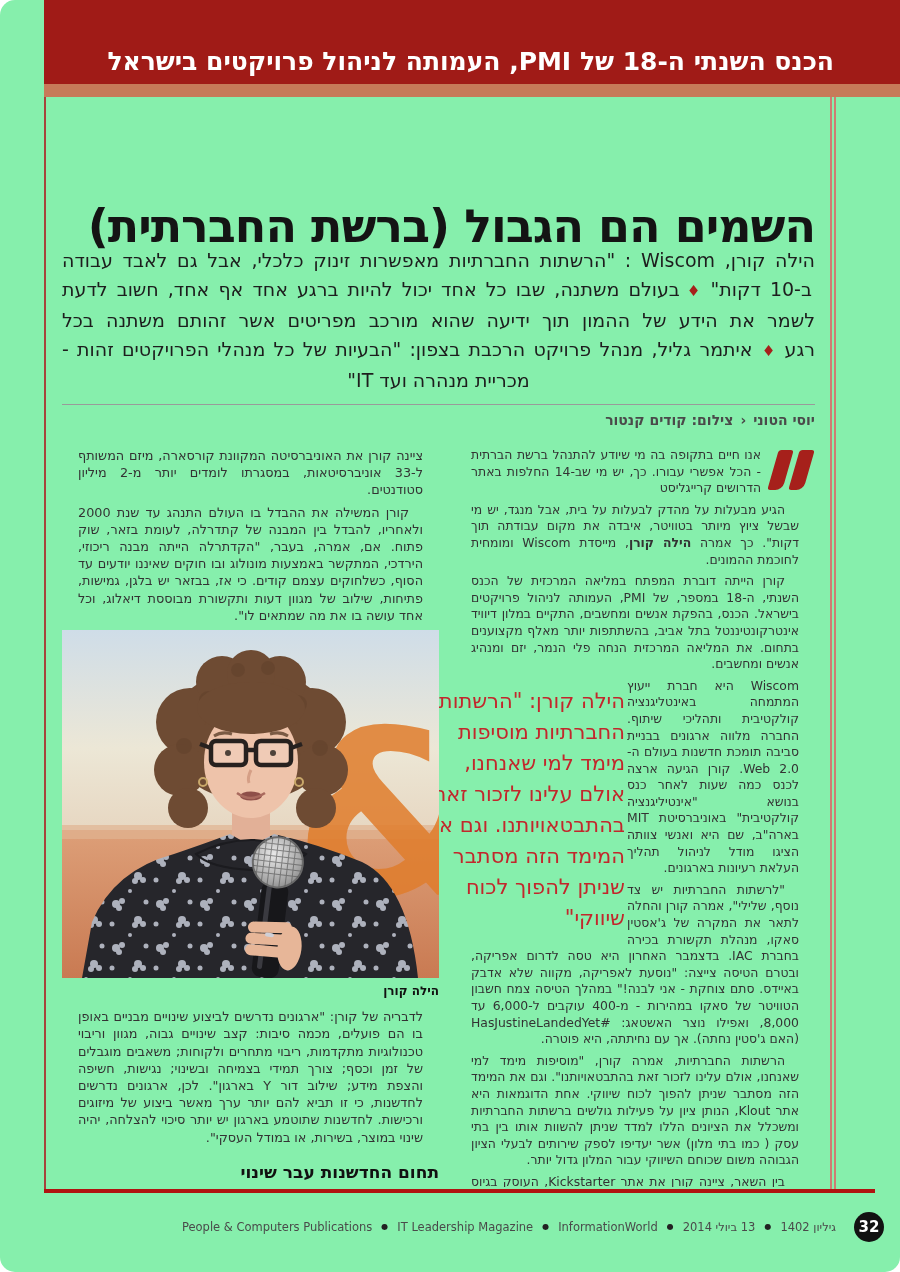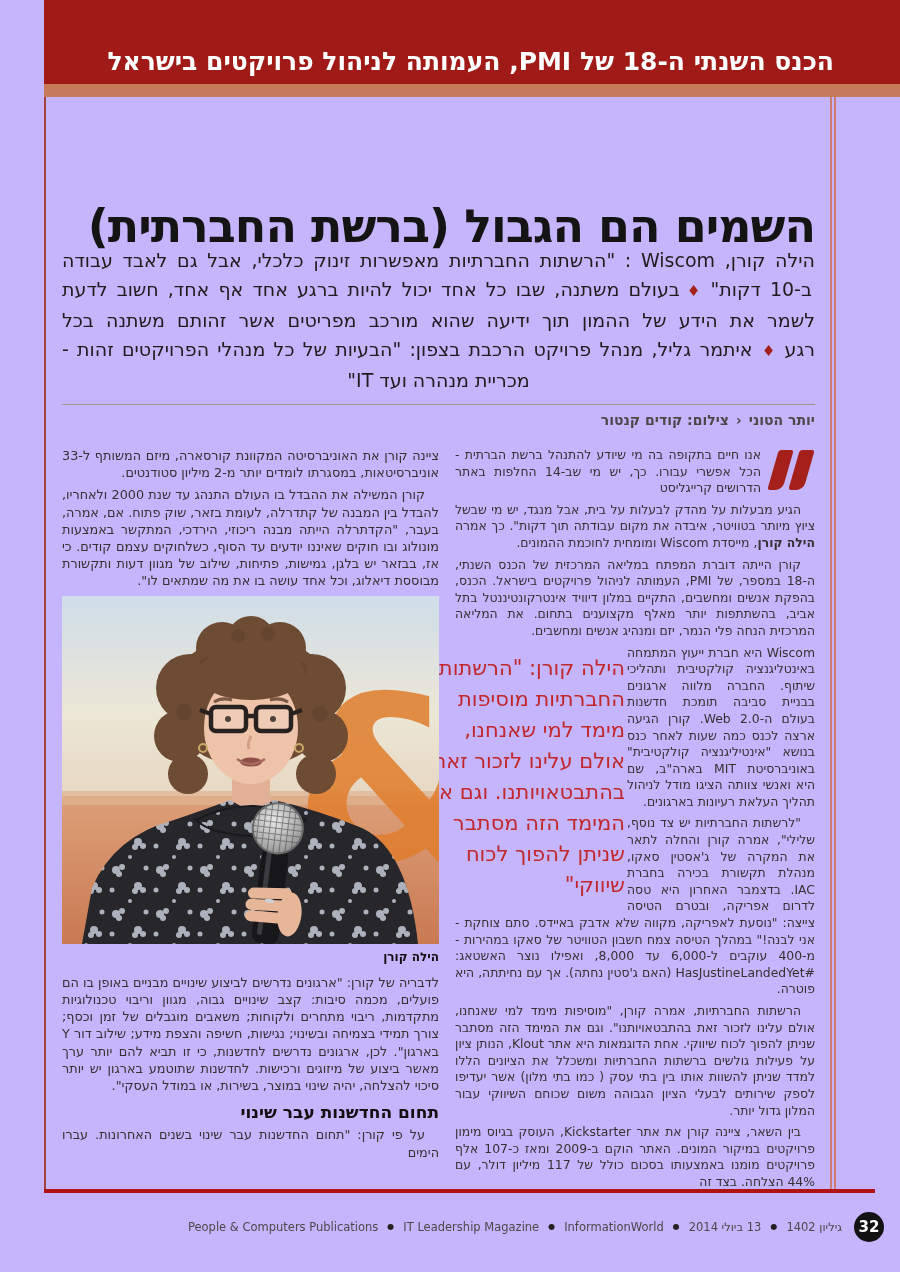"הכנס השנתי ה-18 של PMI," .page { background: #c4b5fd -> #86efac; border-radius: none -> 15px }
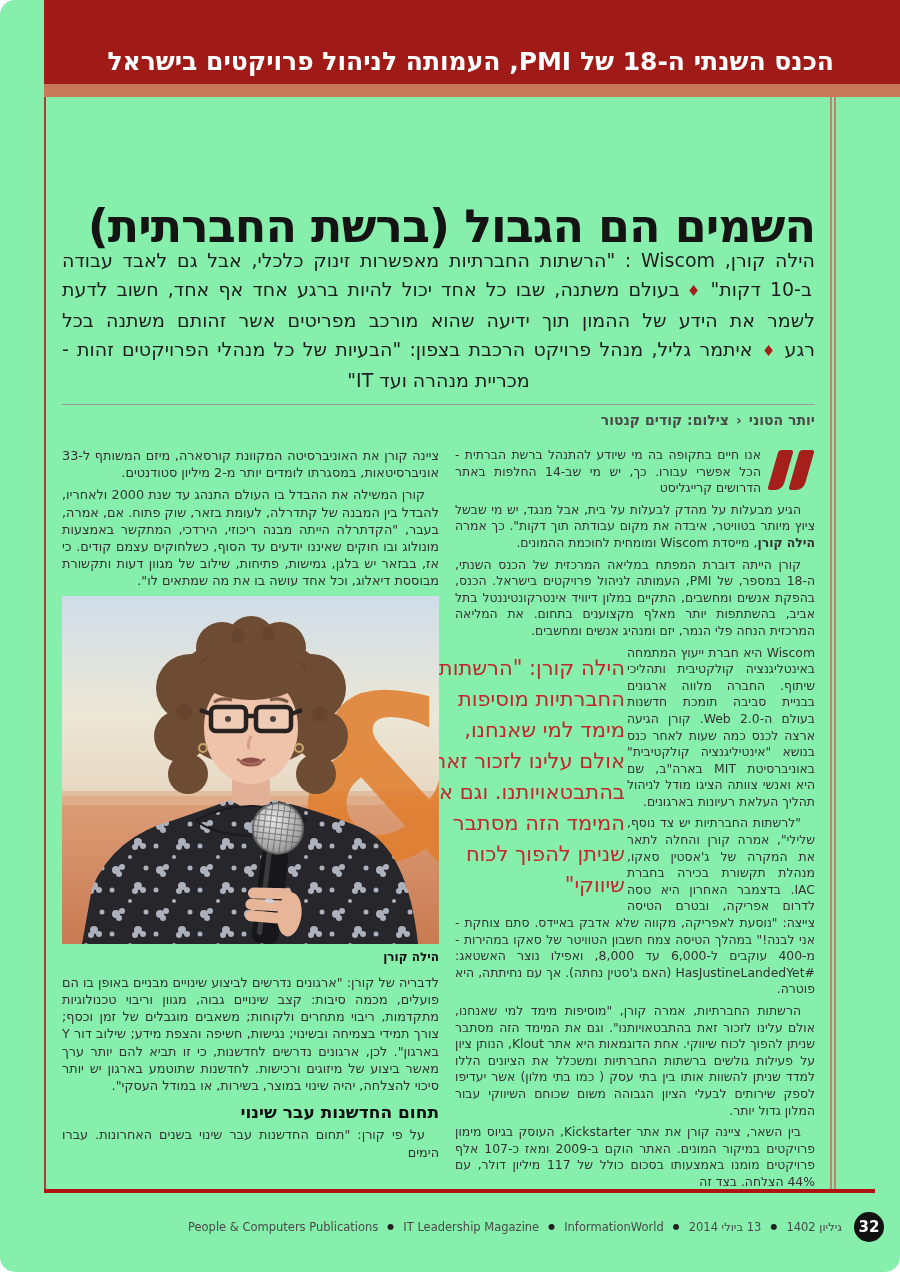"יותר הטוני" span { text: יותר -> יוסי }
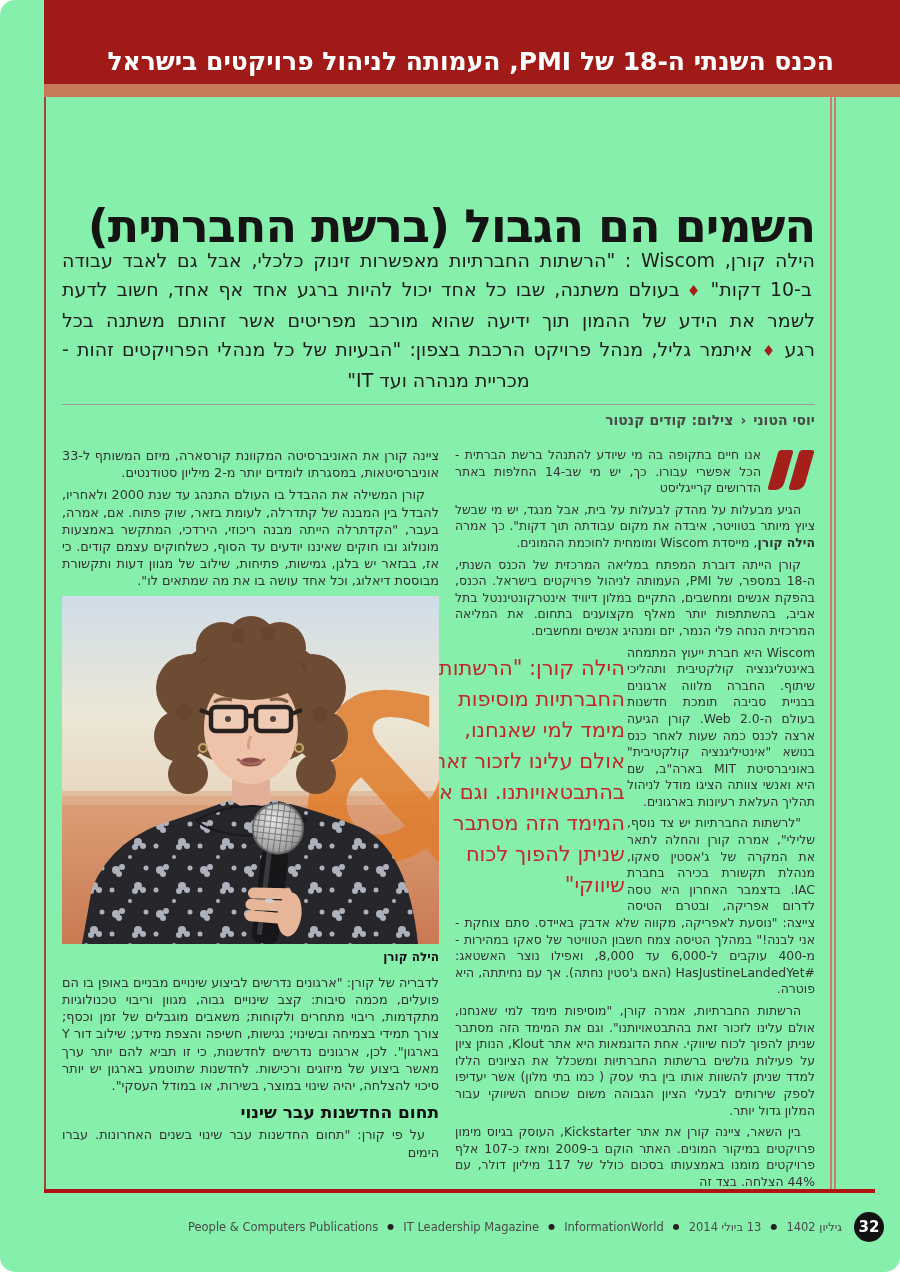"ציינה קורן את האוניברסיטה המקוונת" .col p { margin: 0 0 5px -> 0 16px 5px }
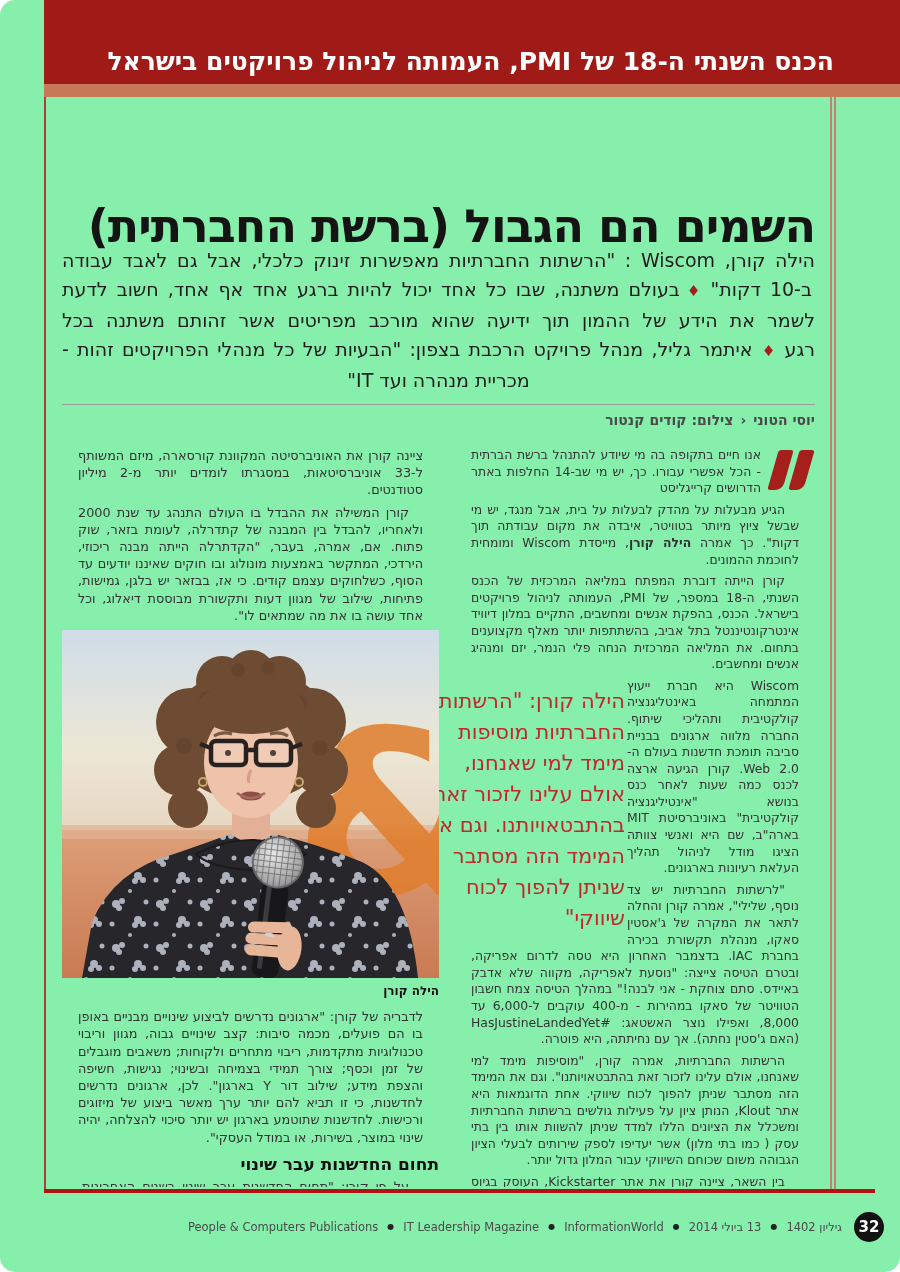"תחום החדשנות עבר שינוי" .subhead { margin: 10px 0 5px -> 18px 0 5px }
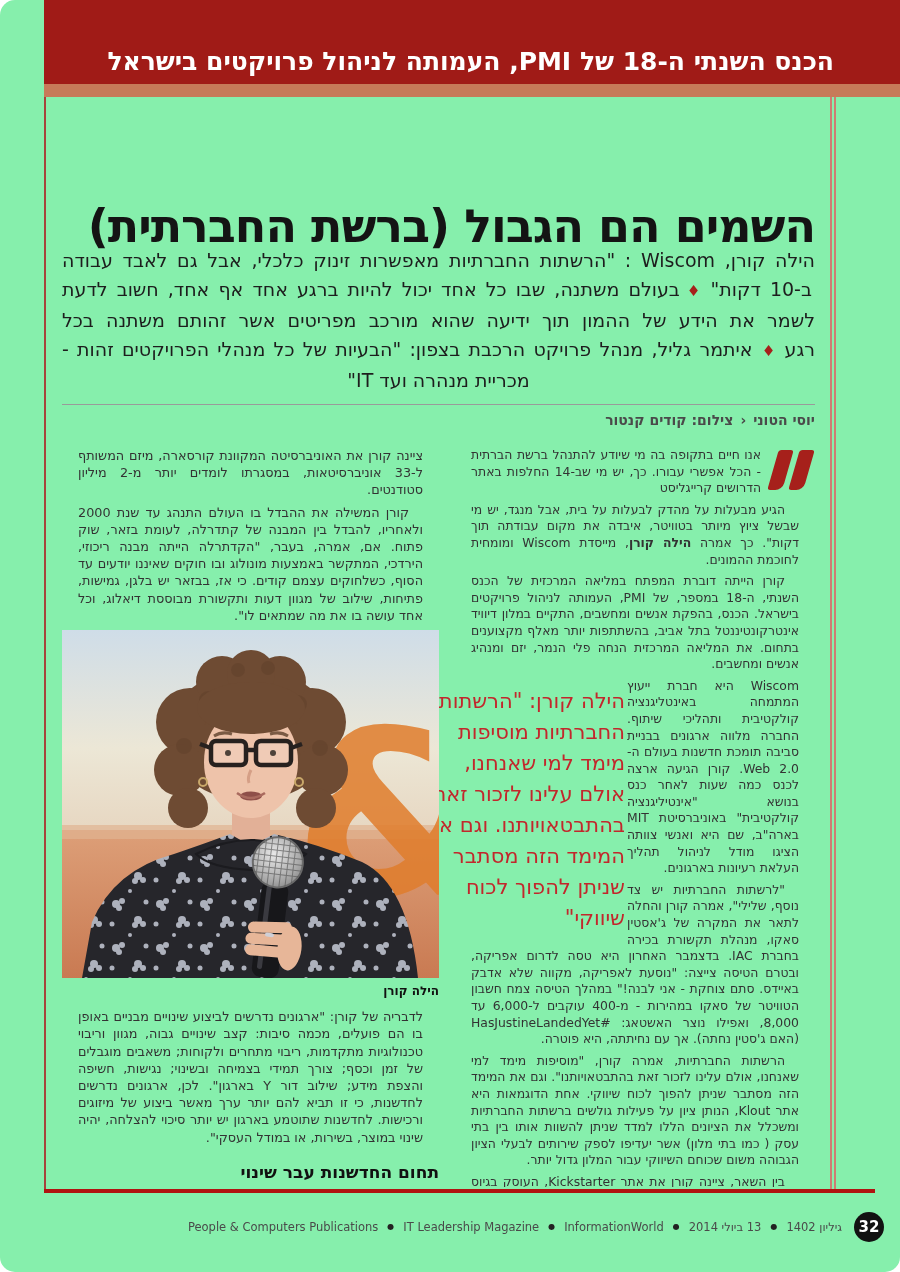"32" .page-circle { margin-left: 3px -> 9px }
